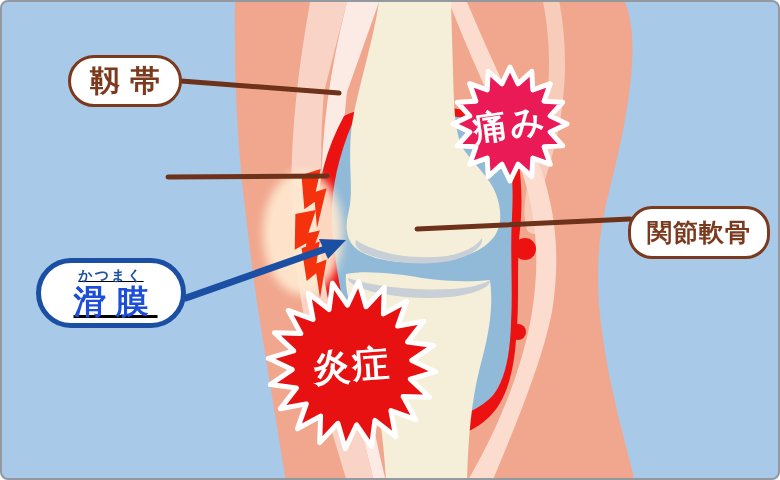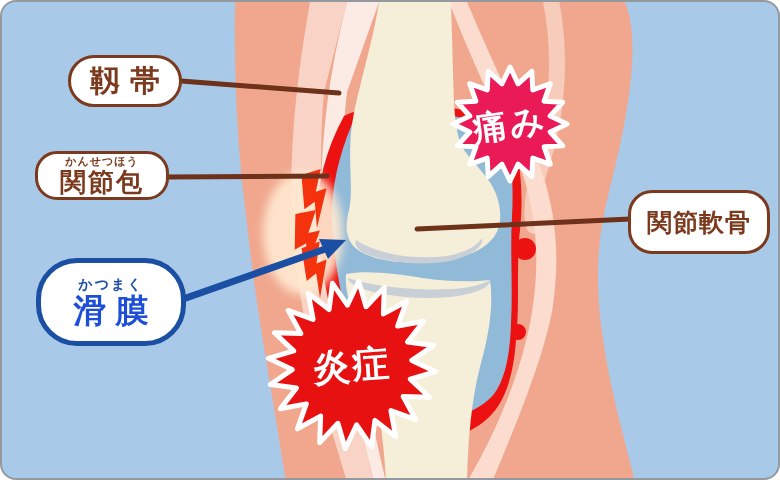"靱帯" .stage { border-radius: 16px -> 8px }
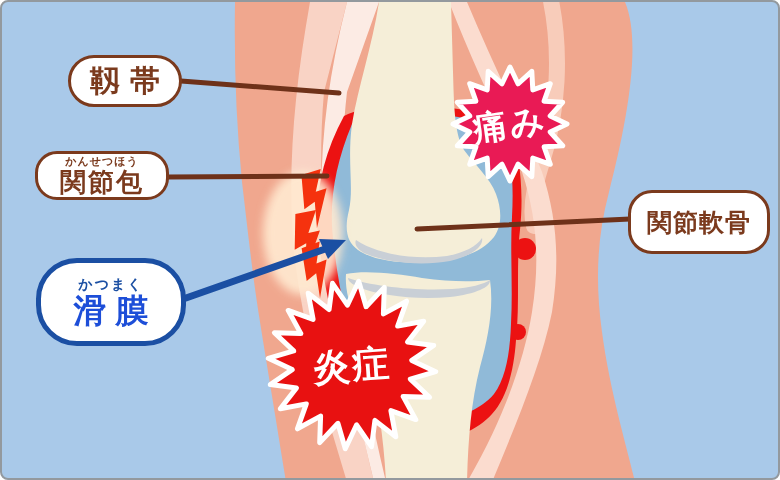"かんせつほう" div.bubble { html: <div> <span>かんせつほう</span> <span>関節包</span> </div> -> none }
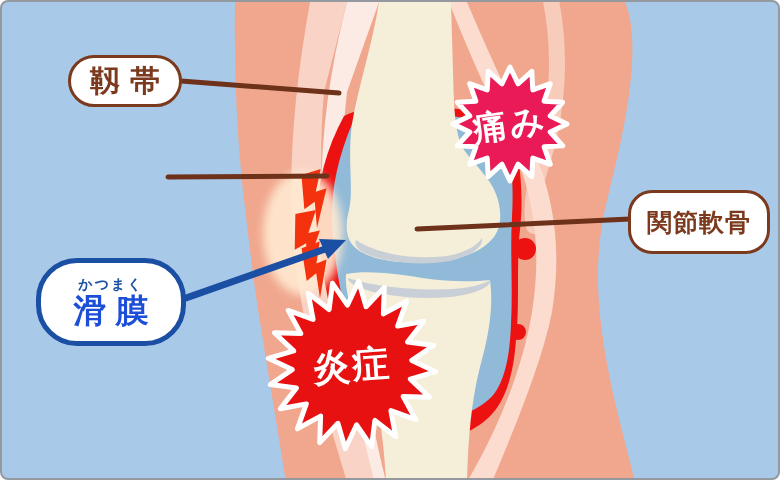"関節軟骨" .bubble-cartilage { height: 64px -> 53px; top: 188px -> 204px }
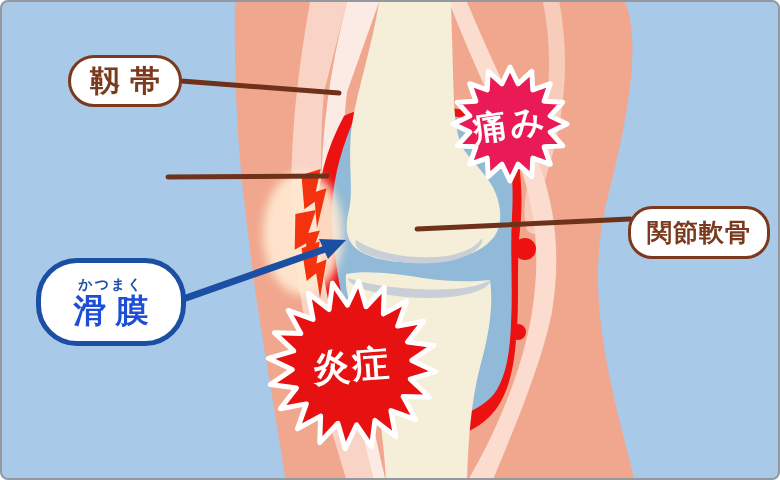"かつまく" .bubble-synovium { height: 88px -> 70px; text-decoration: none -> underline }
